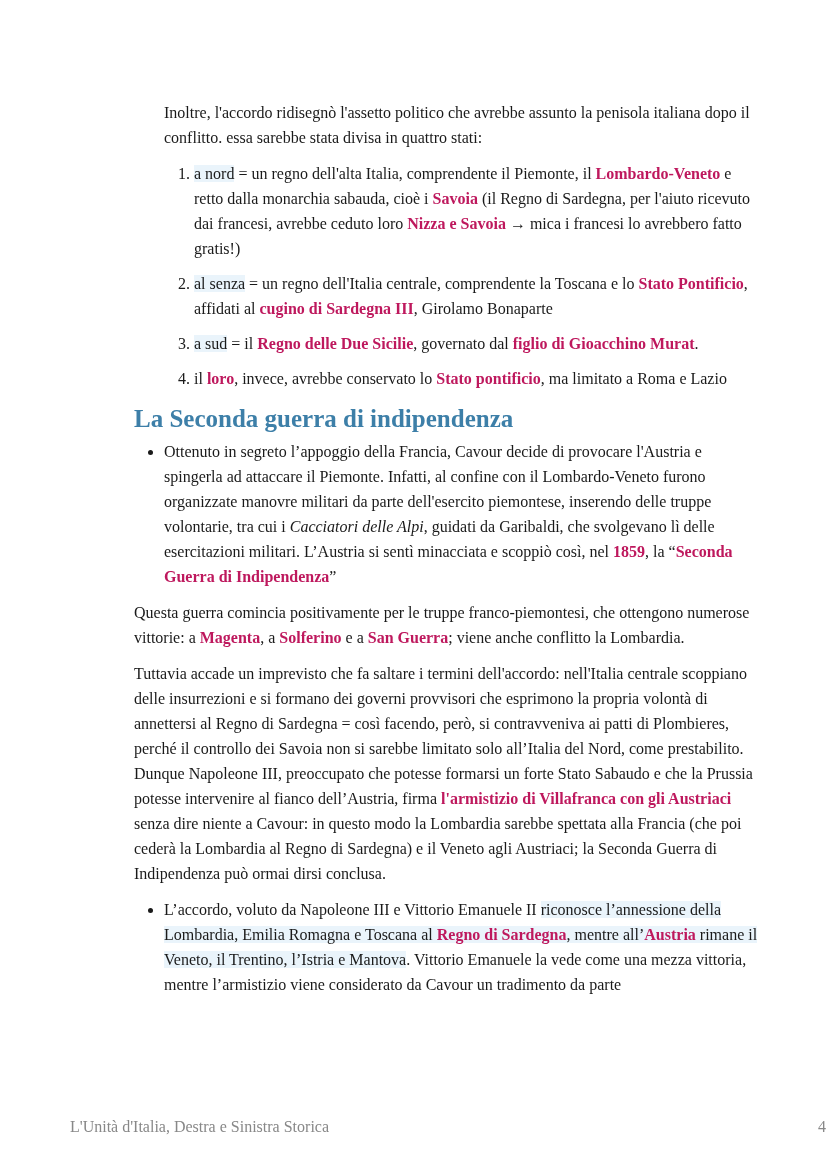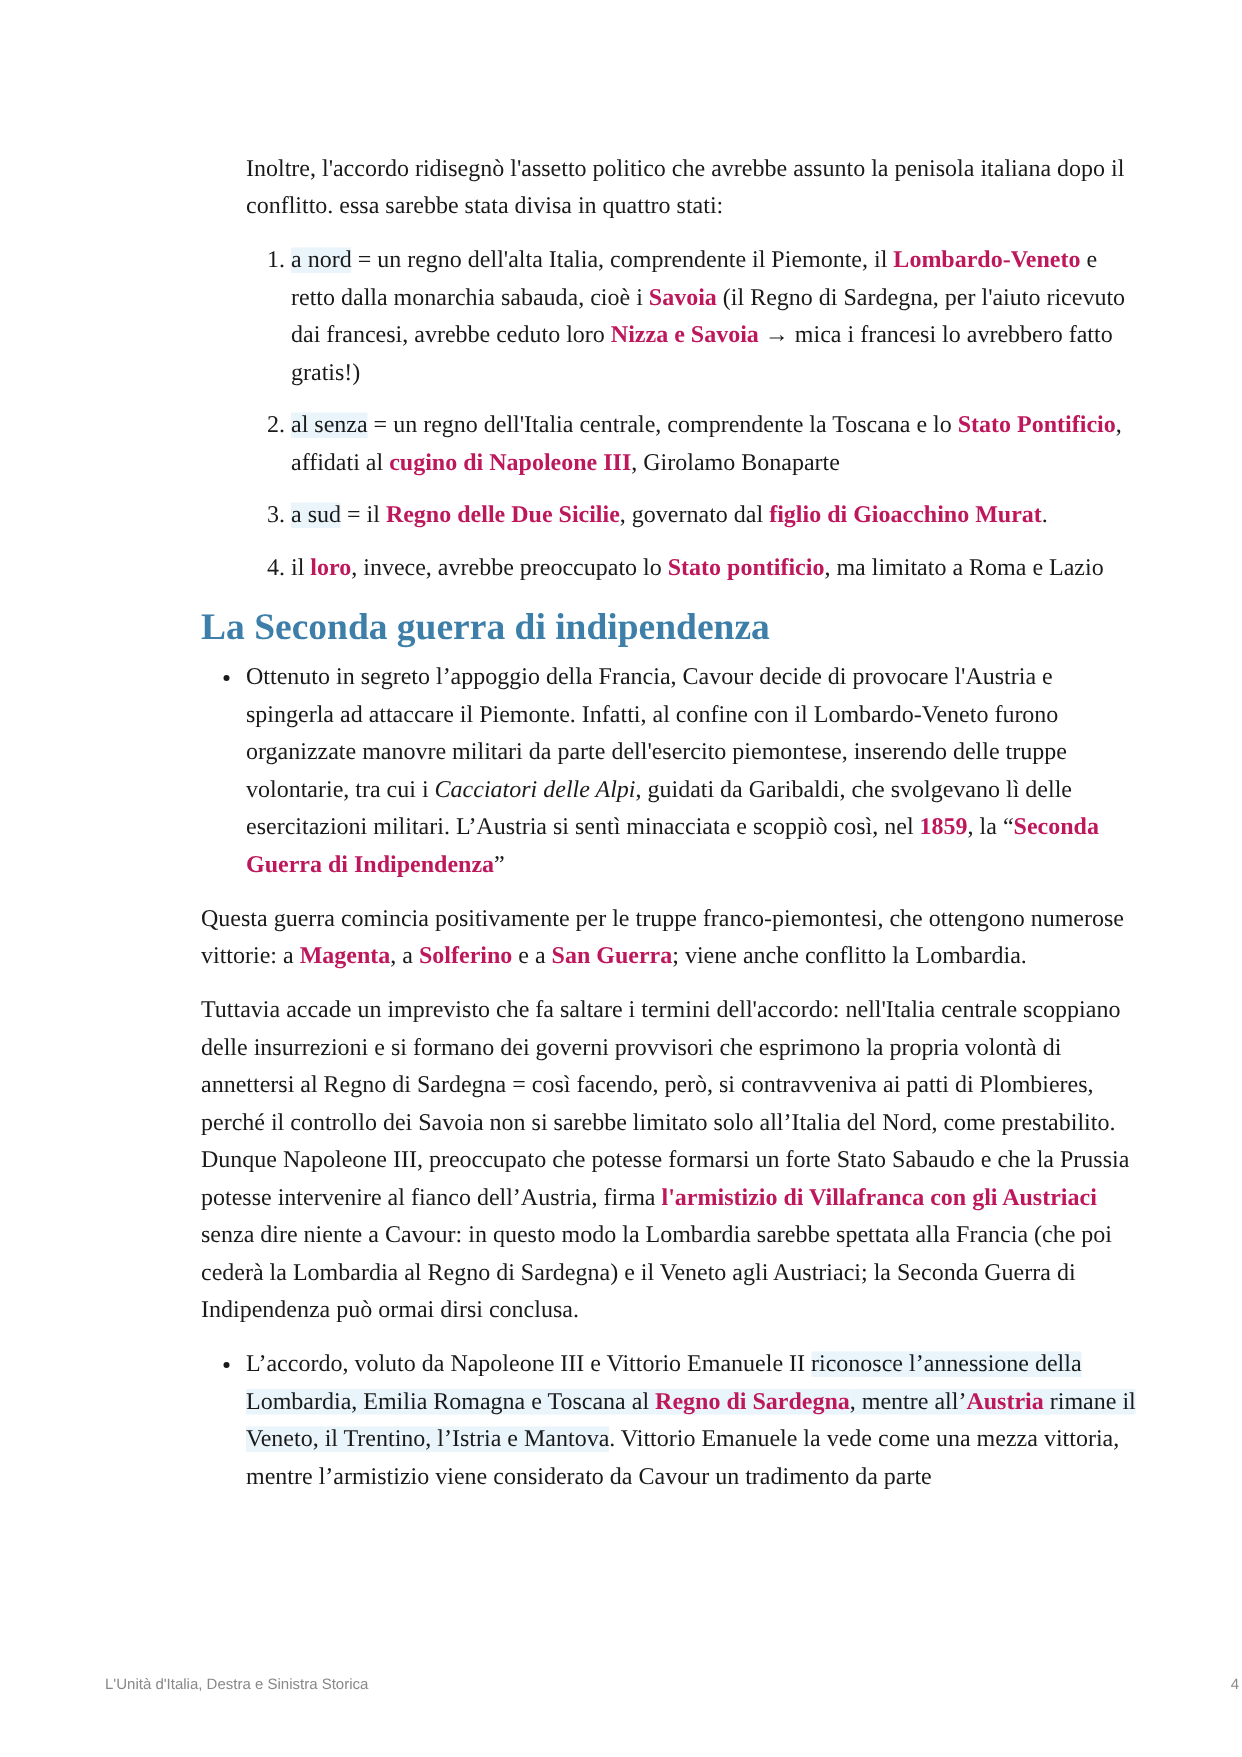"cugino di Napoleone III" span.link { text: Napoleone -> Sardegna }
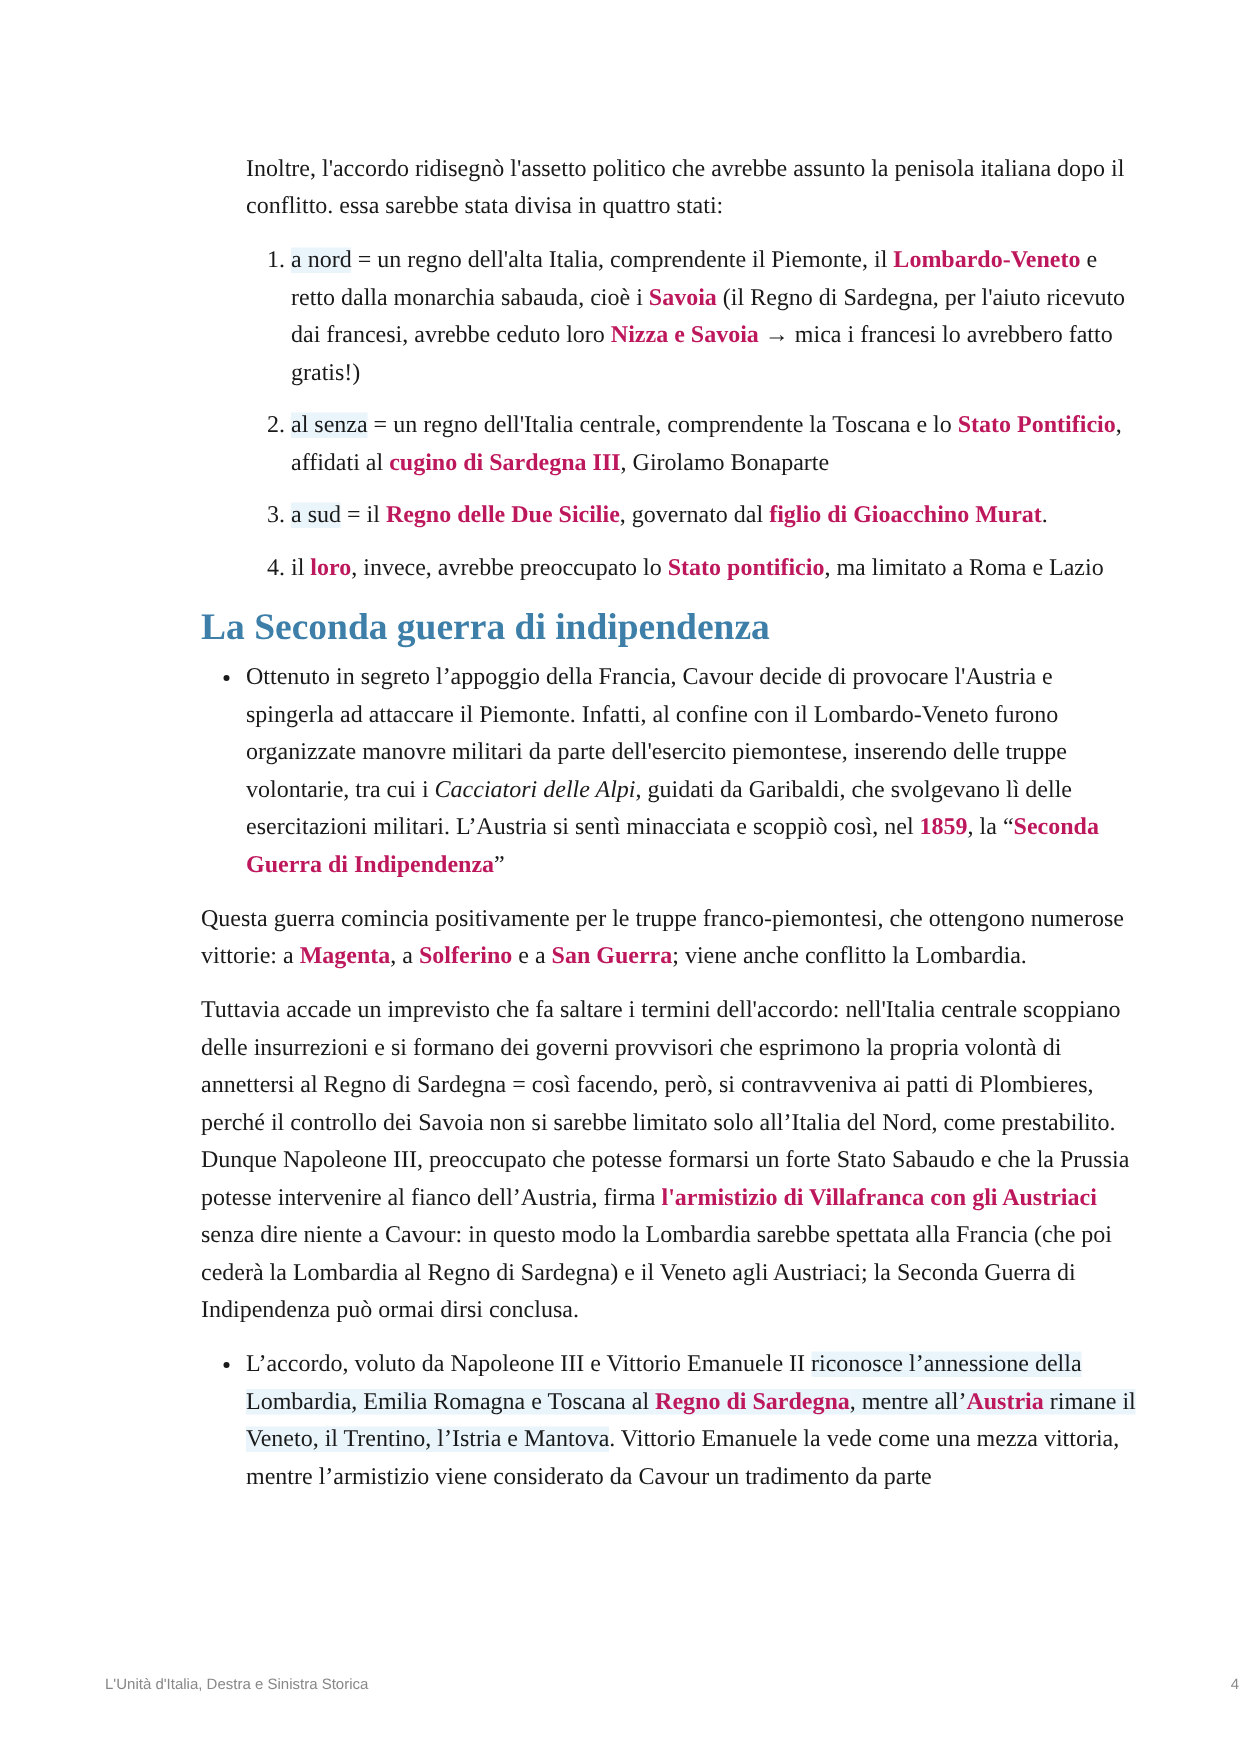", invece, avrebbe preoccupato lo" span { text: preoccupato -> conservato }
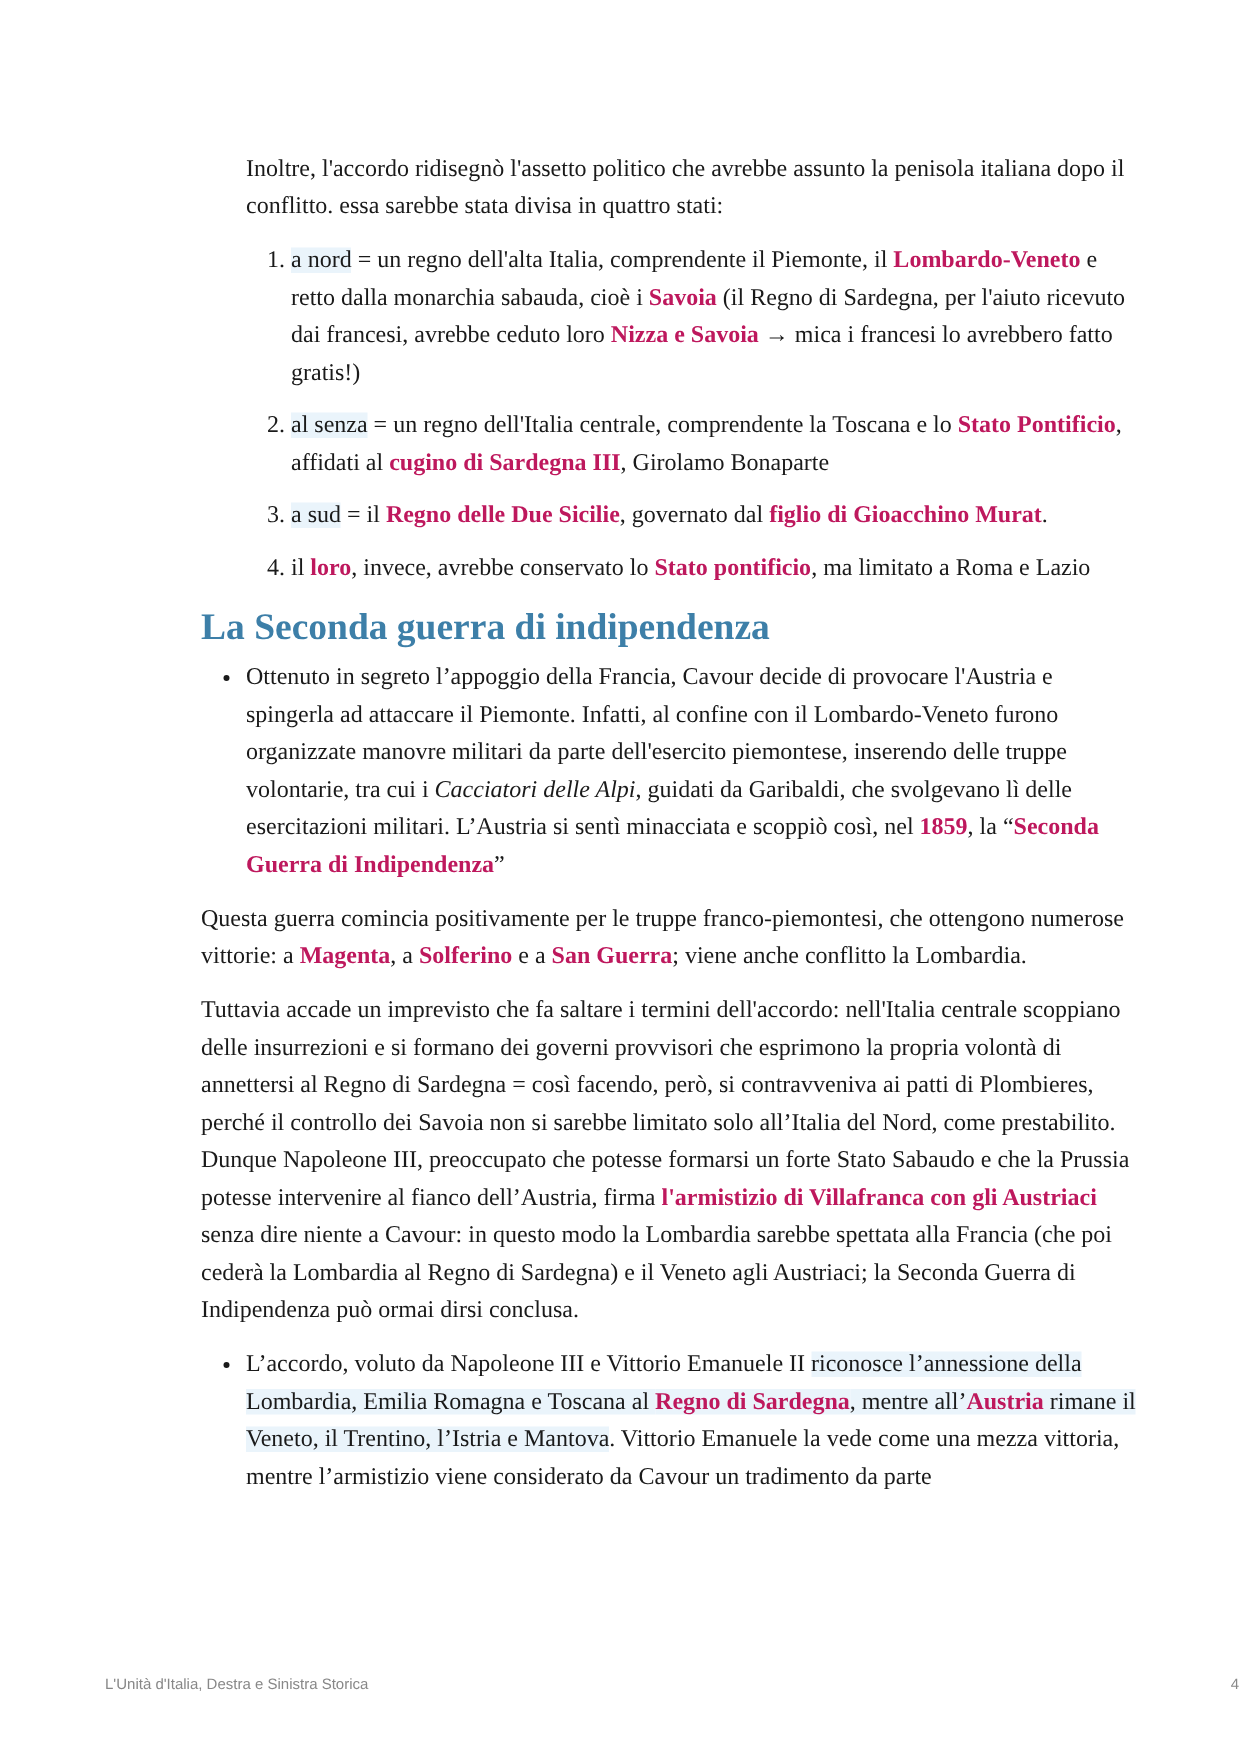"L'Unità d'Italia, Destra e Sinistra" .footer { font-family: Liberation Sans, sans-serif -> Liberation Serif, serif; font-size: 10px -> 16px }
